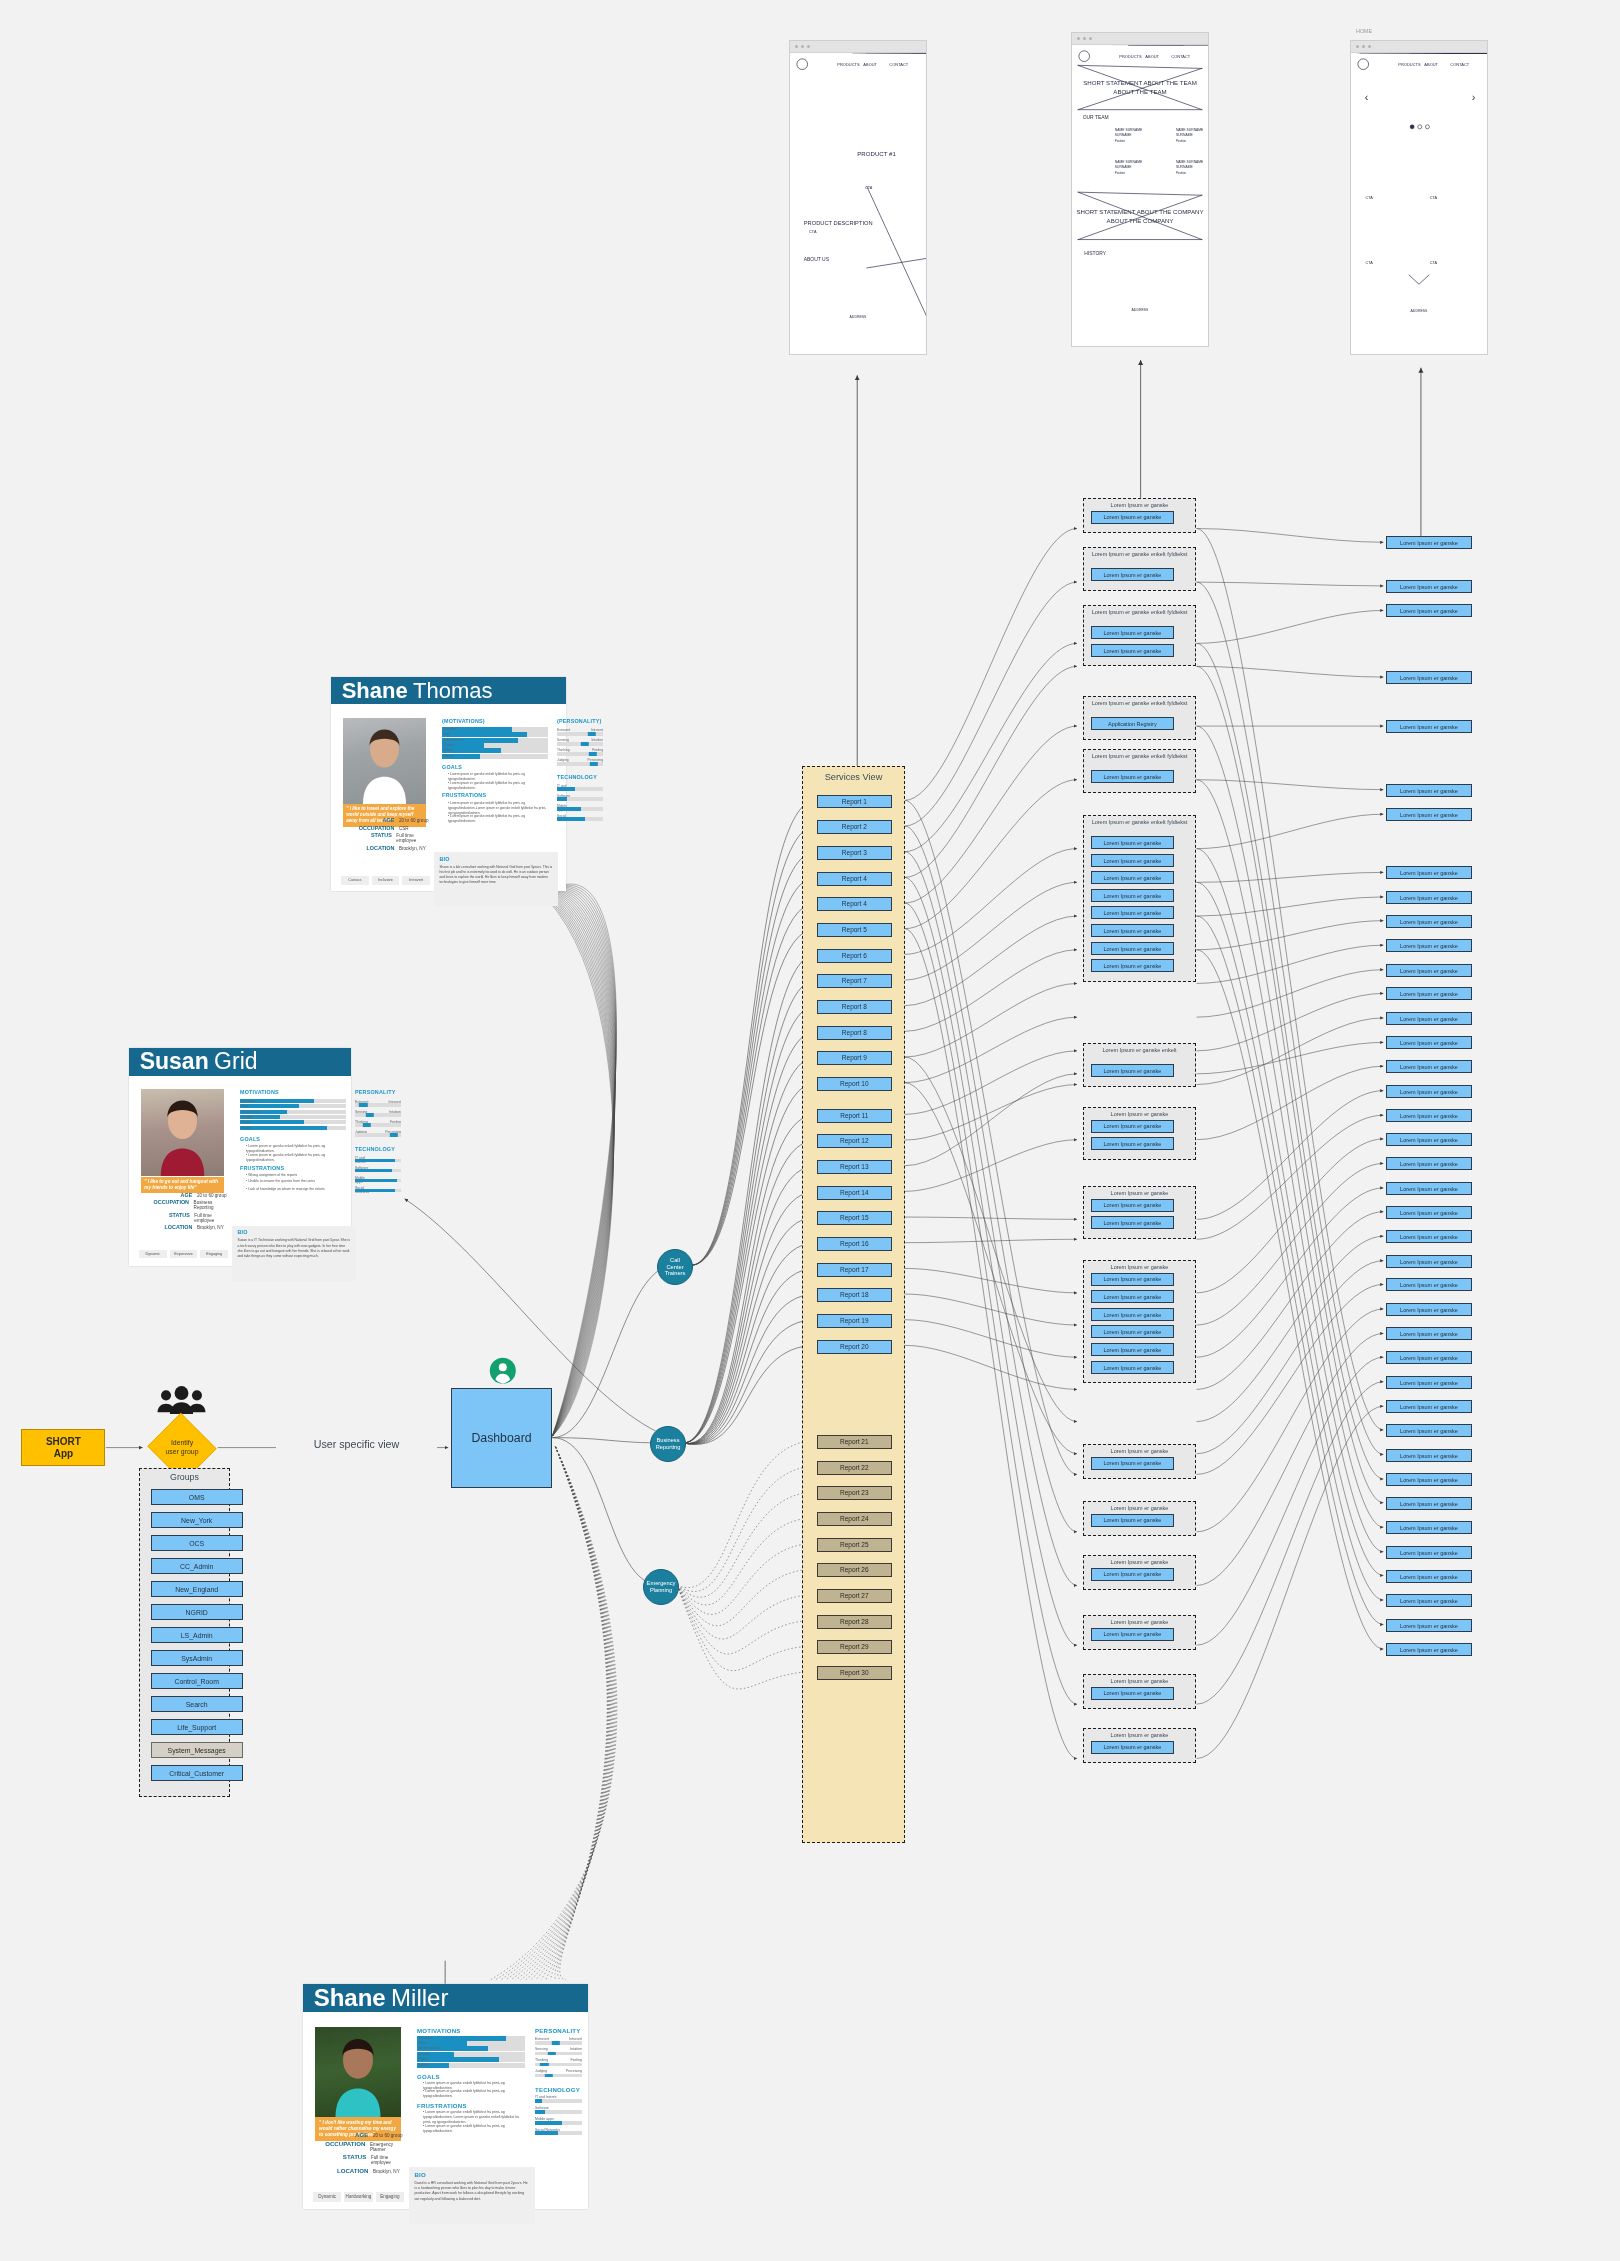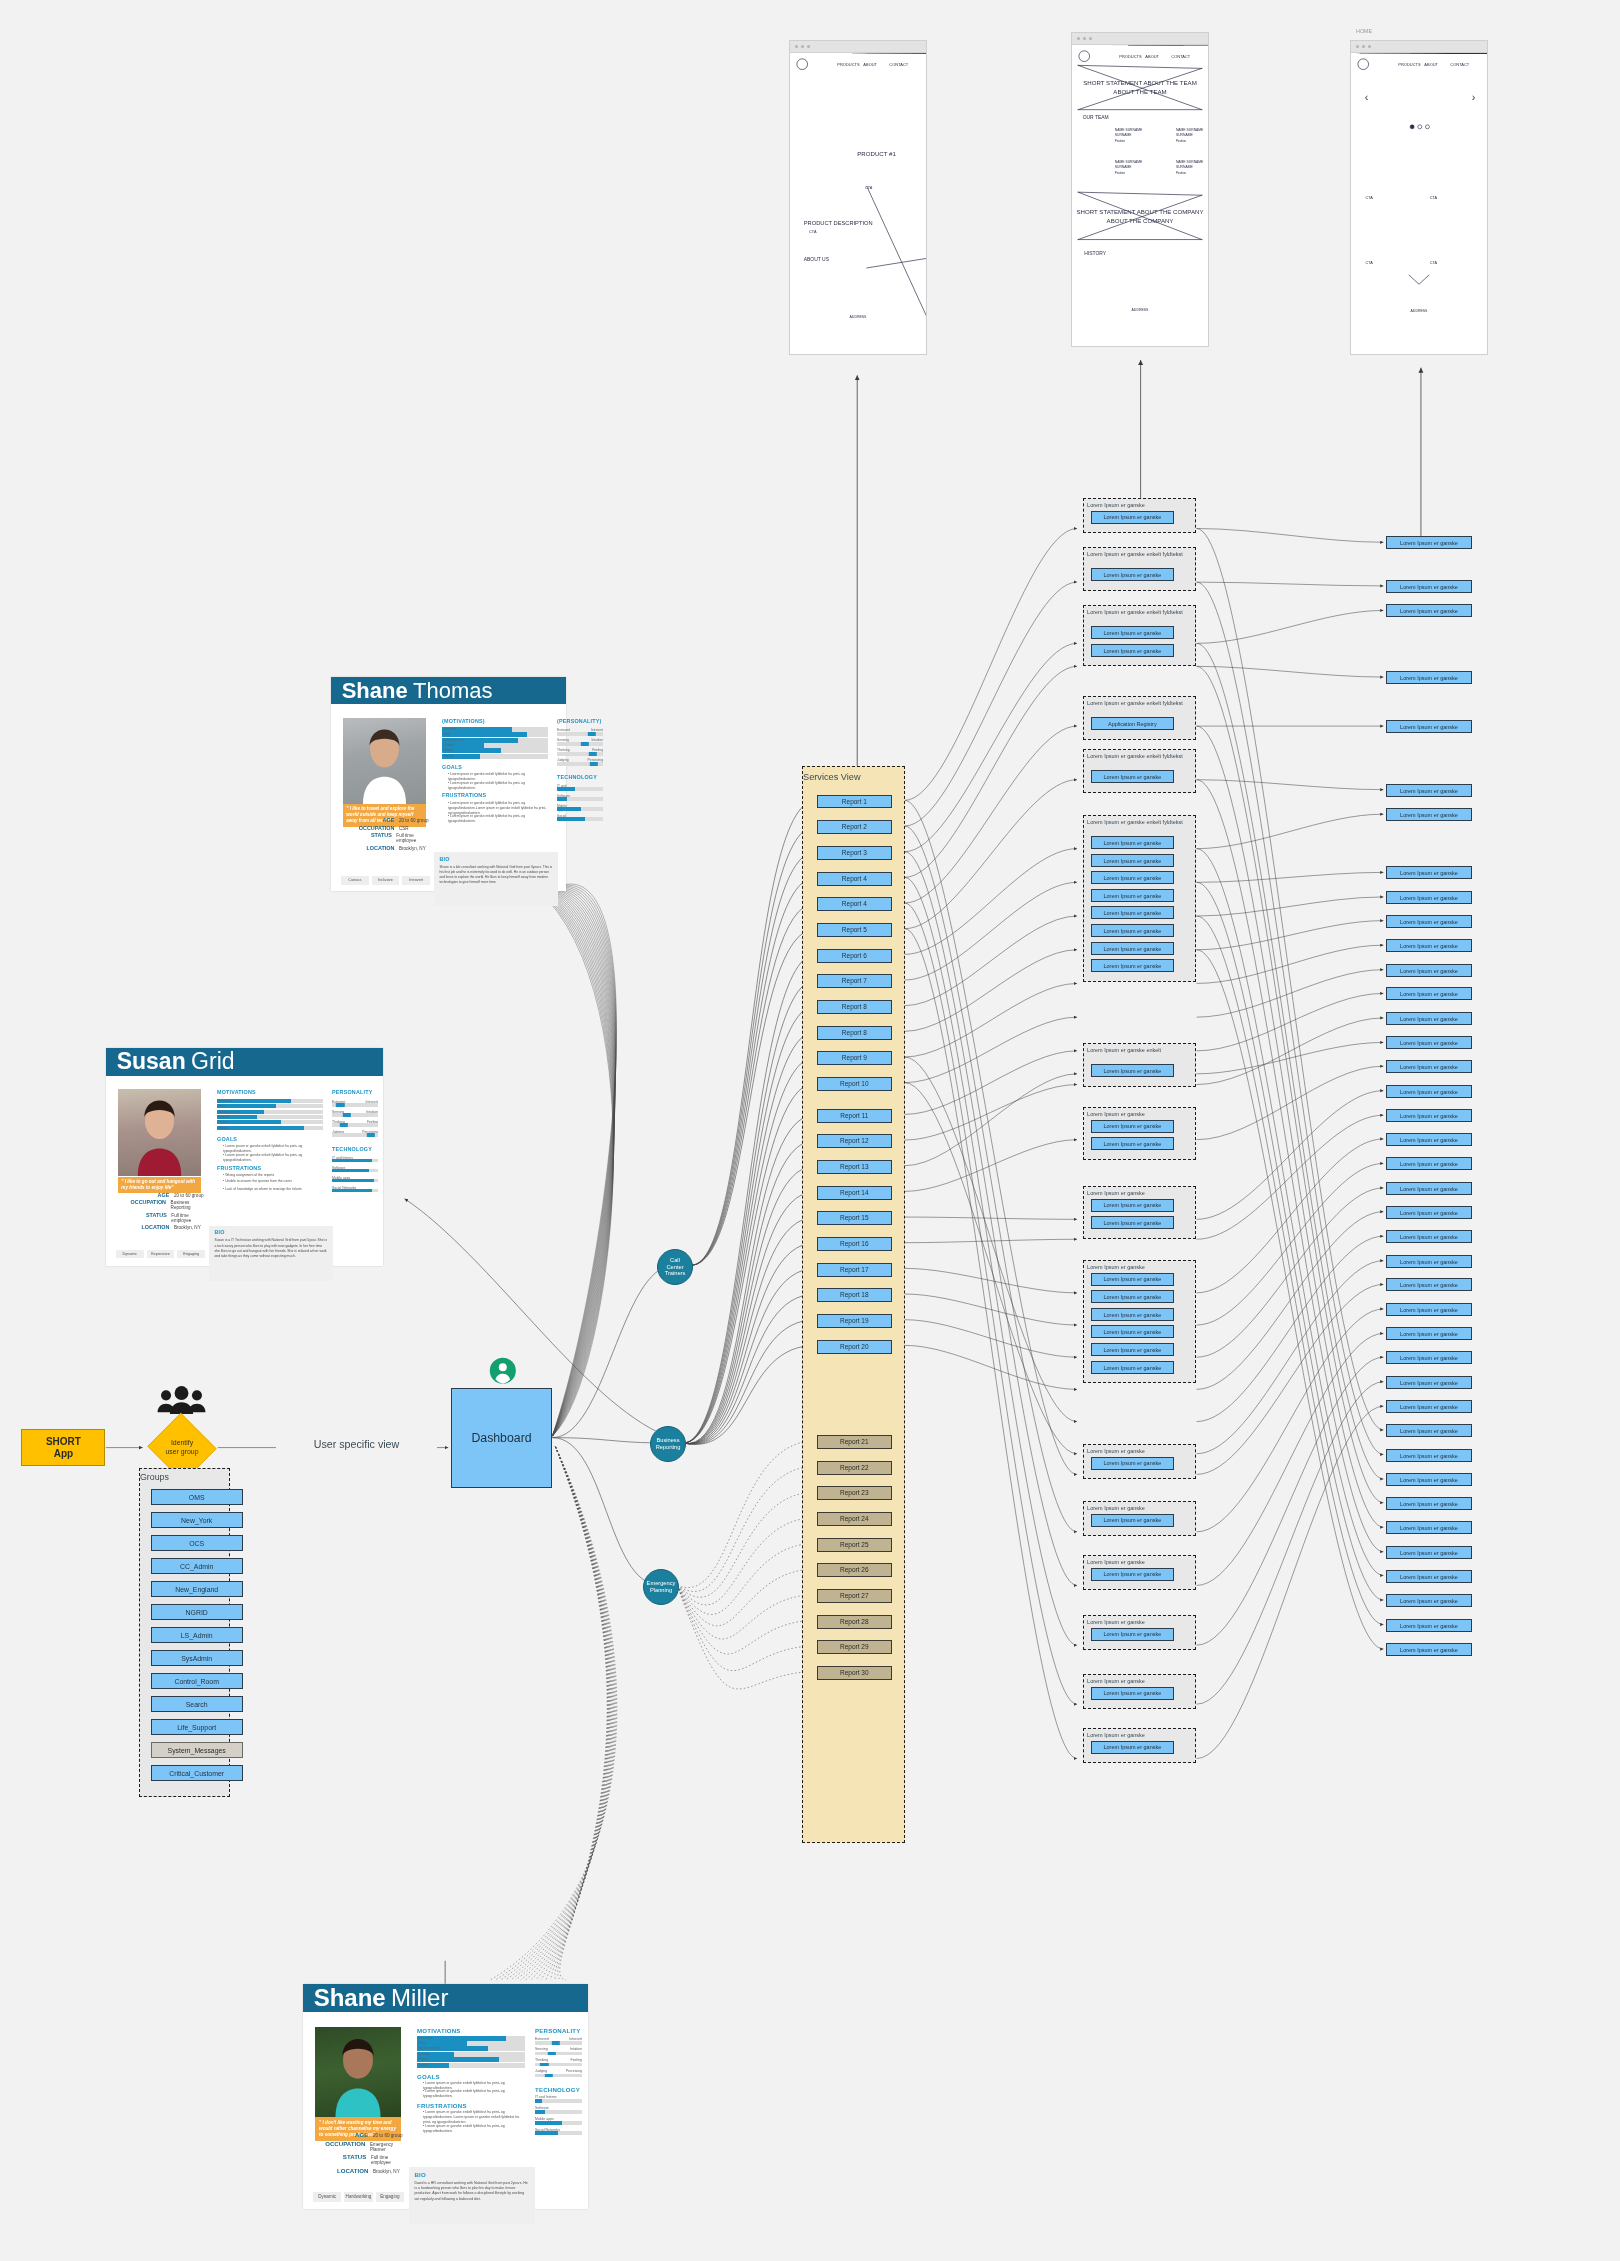"Services View" .group-title { text-align: none -> center }
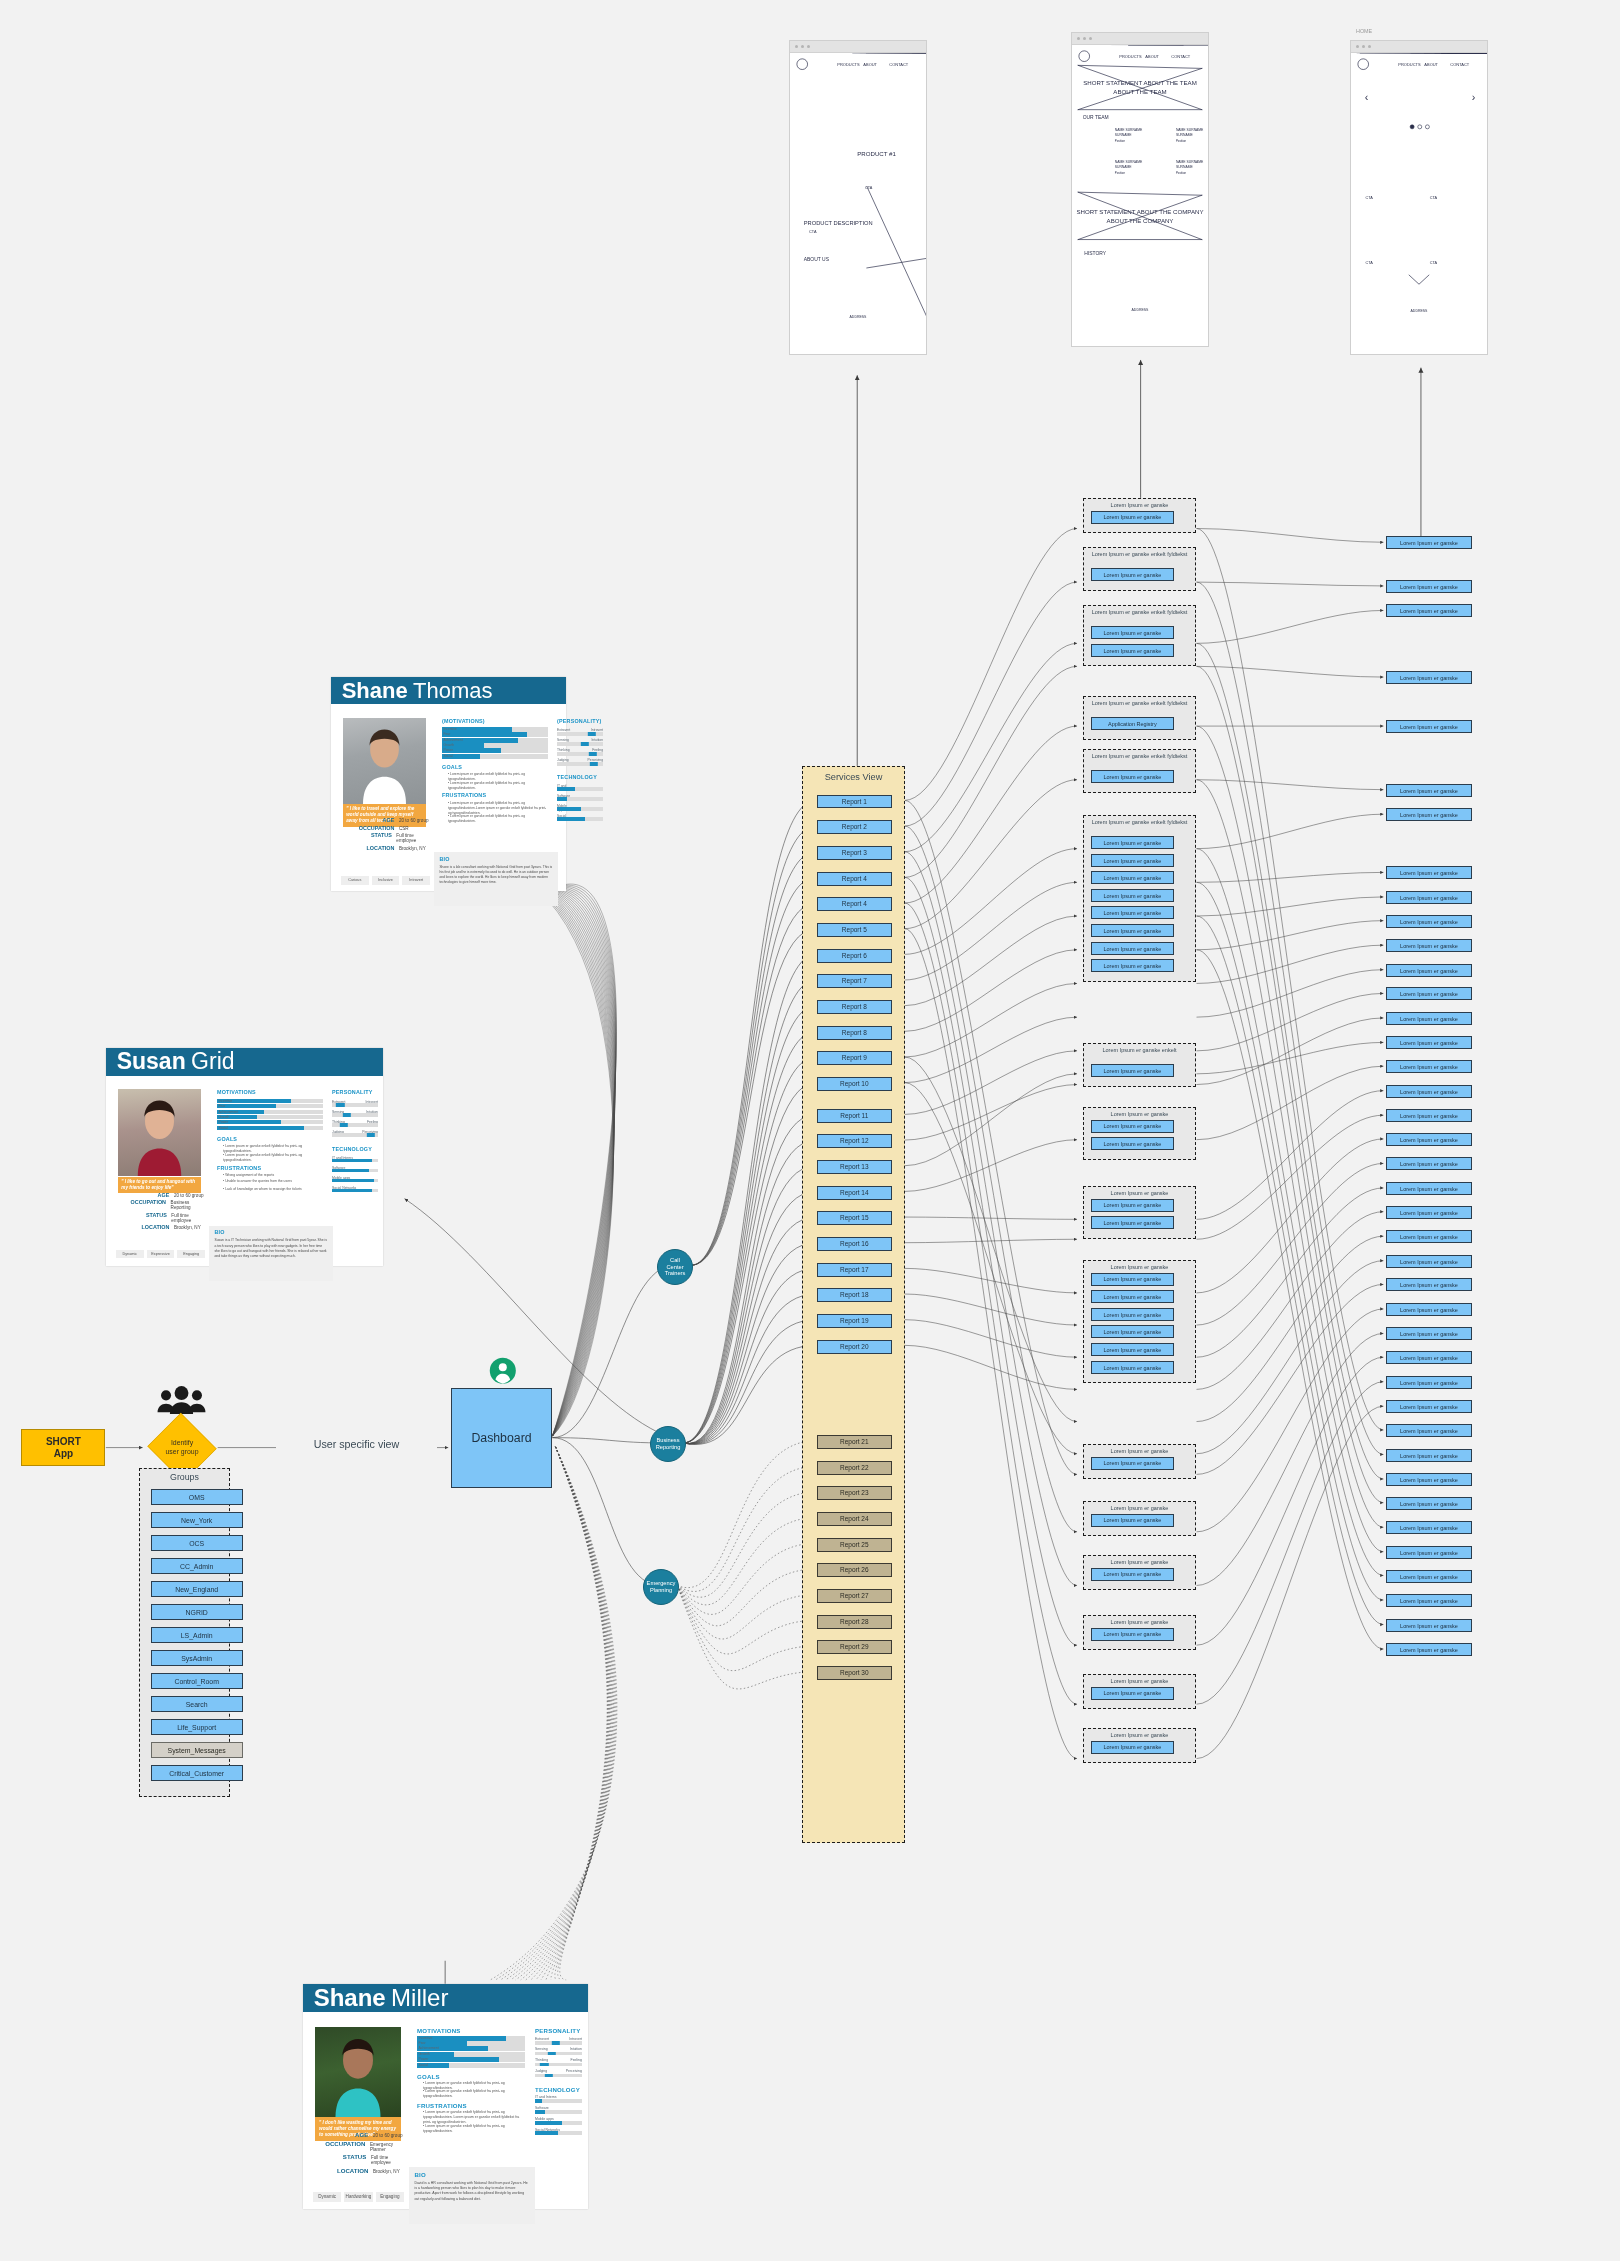"Susan" div.persona { left: 106px -> 129px; width: 277px -> 222px }
